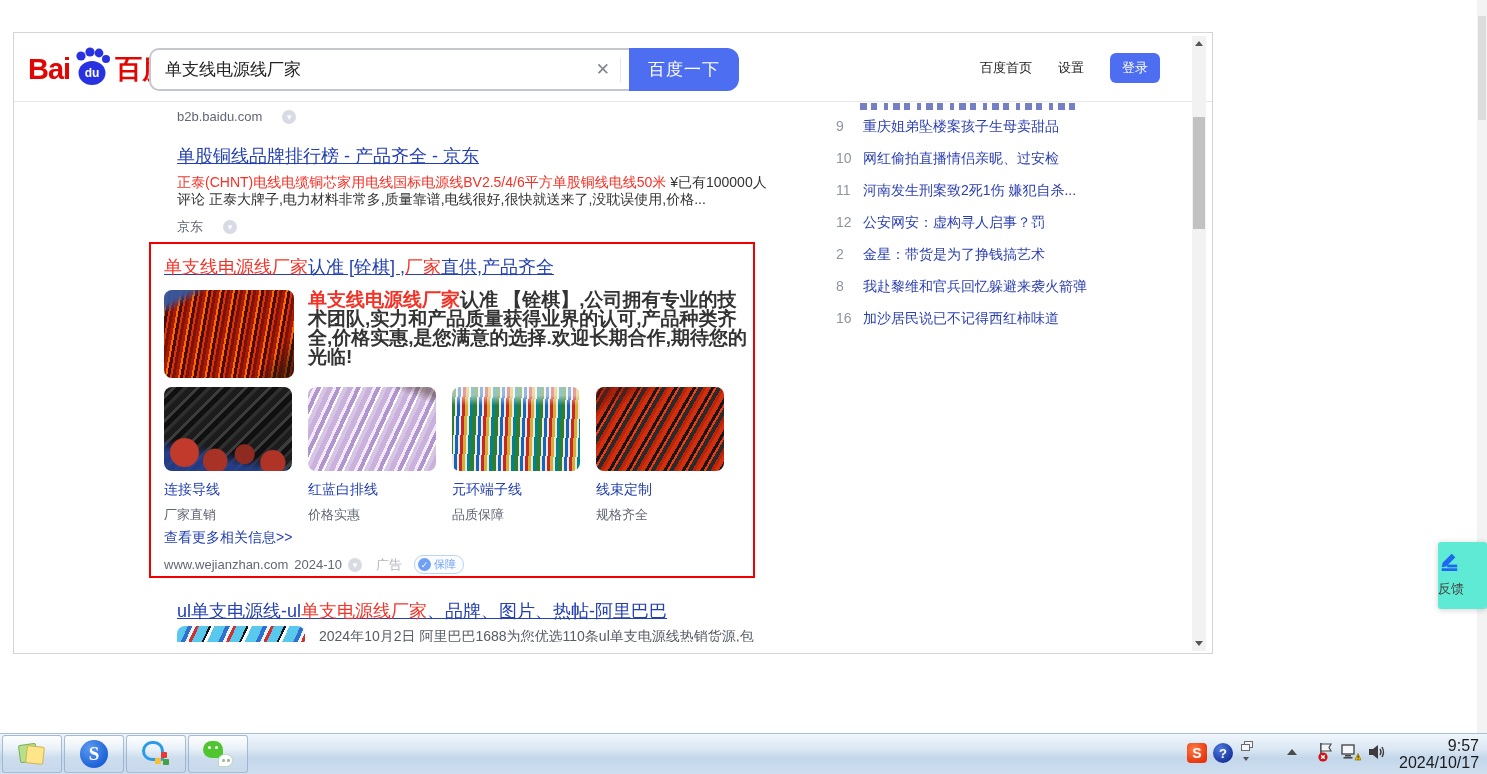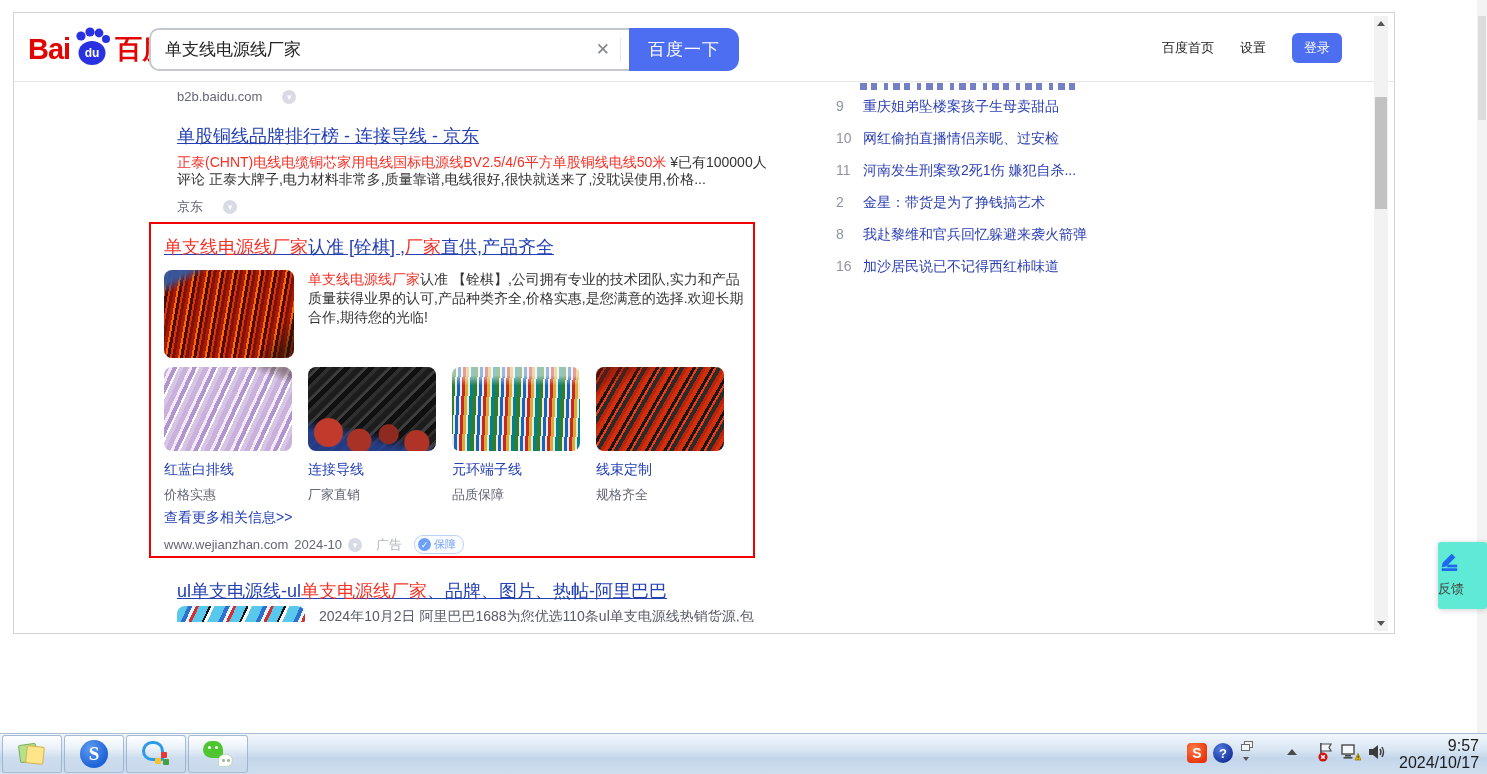"Bai" .bwin { top: 12px -> 32px; width: 1382px -> 1200px }
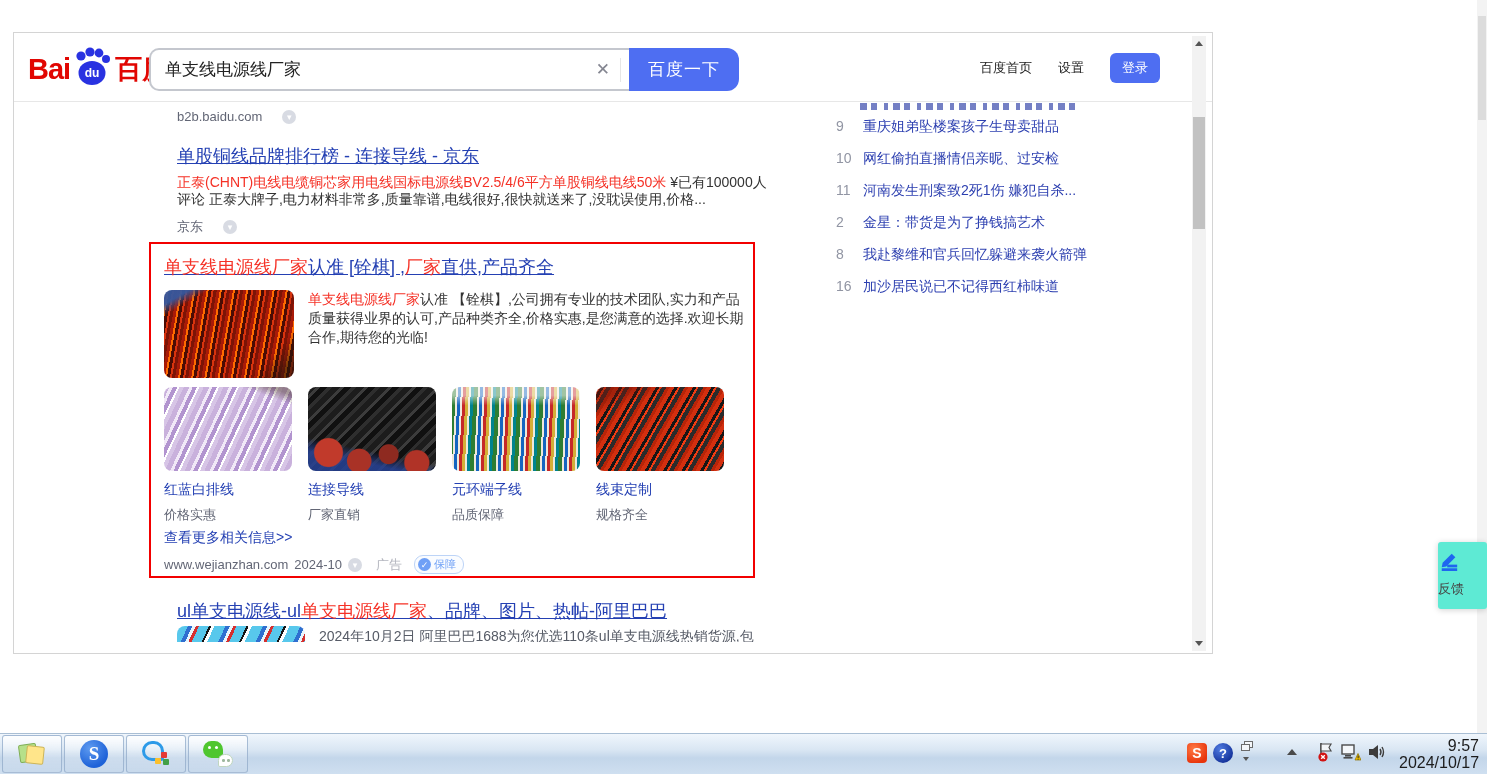"单股铜线品牌排行榜 - 连接导线 - 京东" a.r-title { text: 连接导线 -> 产品齐全 }
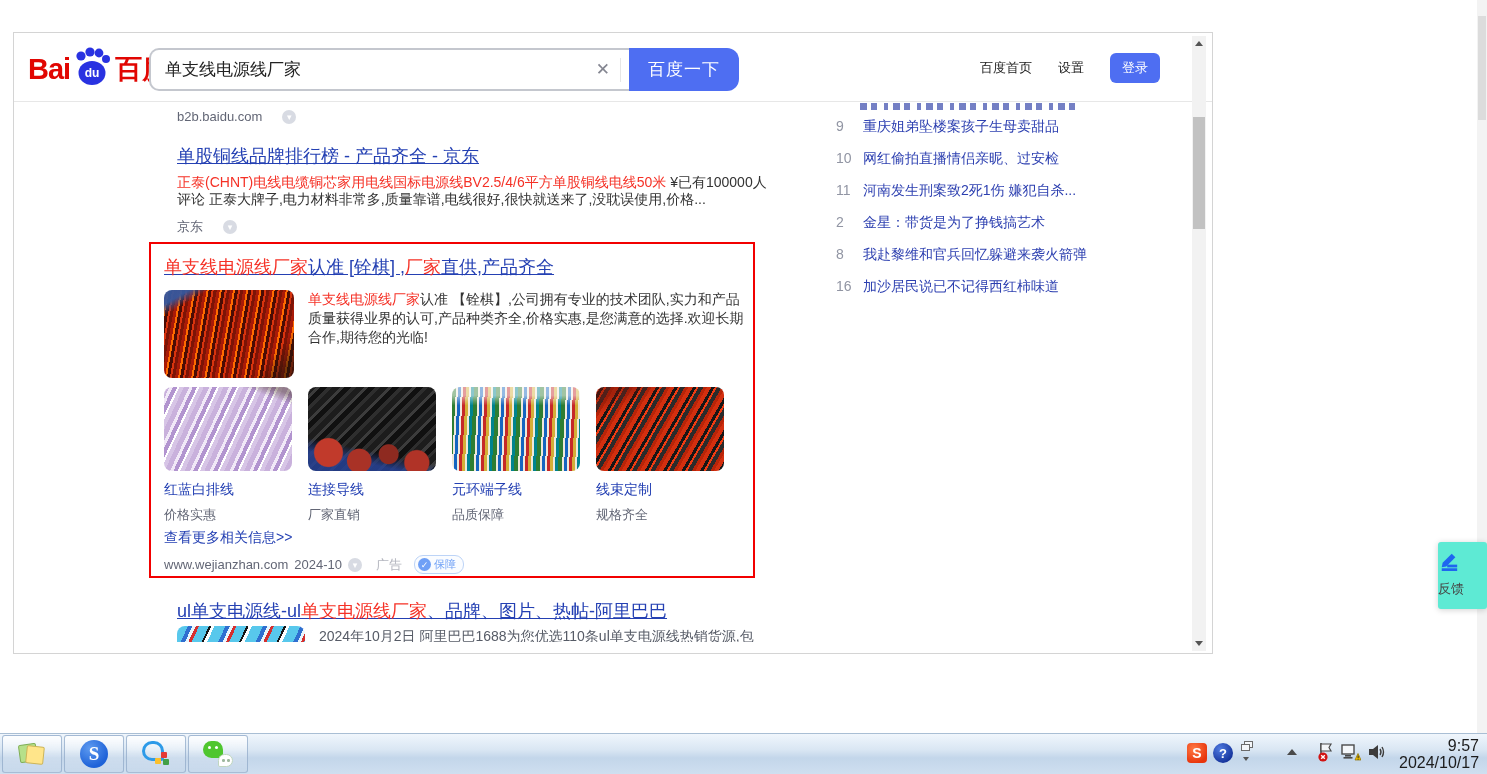"12" div.trend-row { html: none -> <div> <span>12</span> <a>公安网安：虚构寻人启事？罚</a> </div> }
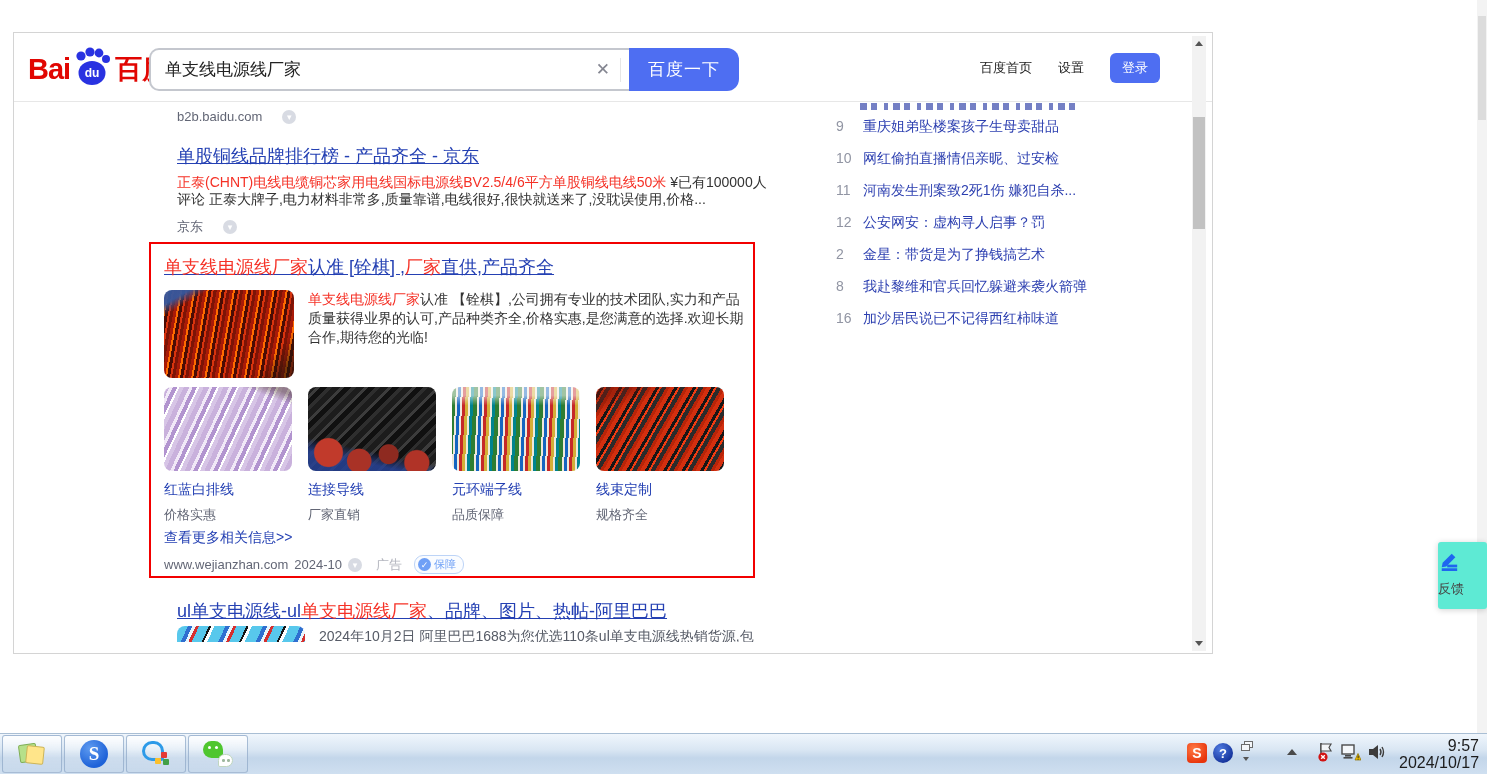"单支线电源线厂家认准" .ad-desc { font-size: 14px -> 19px; font-weight: none -> bold }
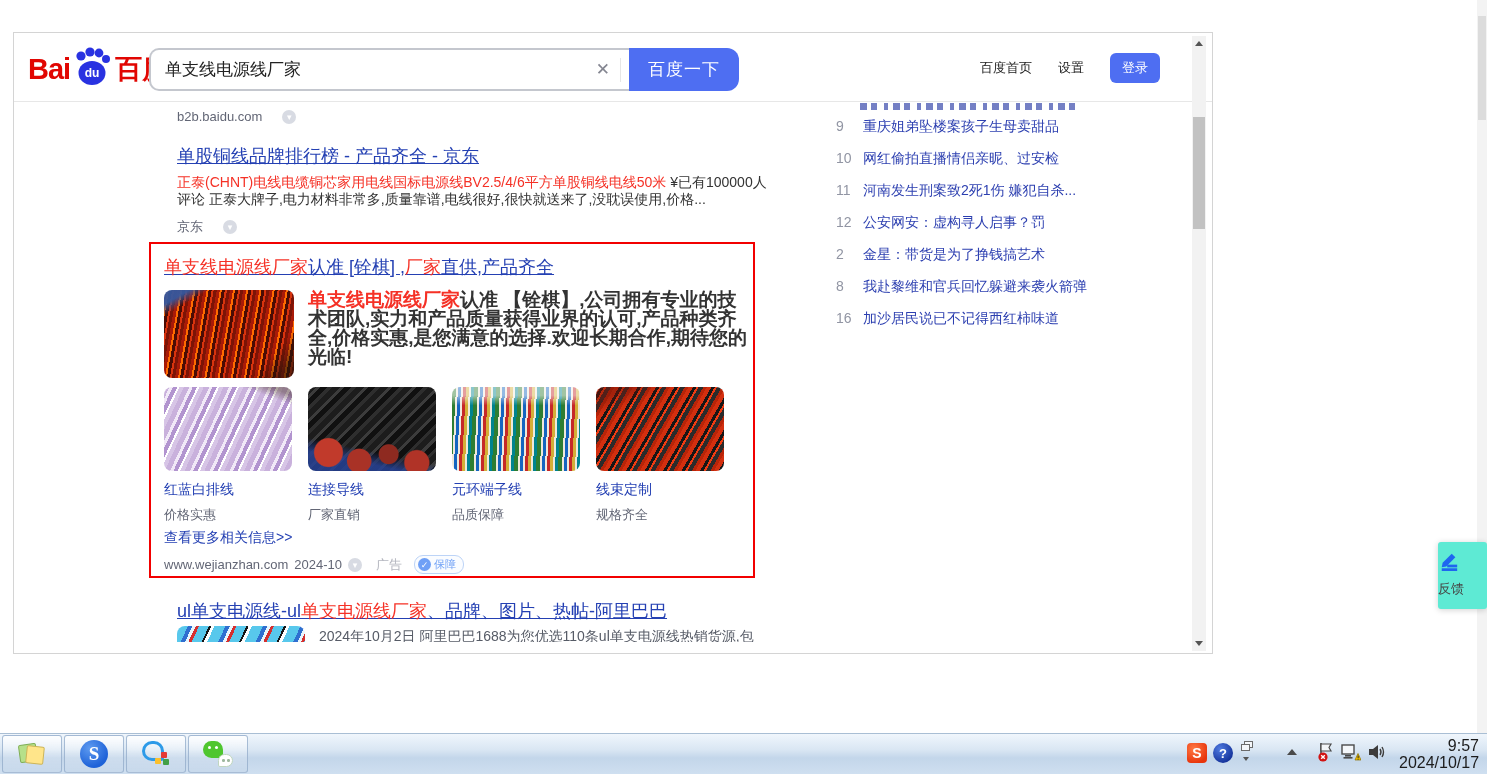"红蓝白排线" div.card { order: before "连接导线" -> after "连接导线" }
